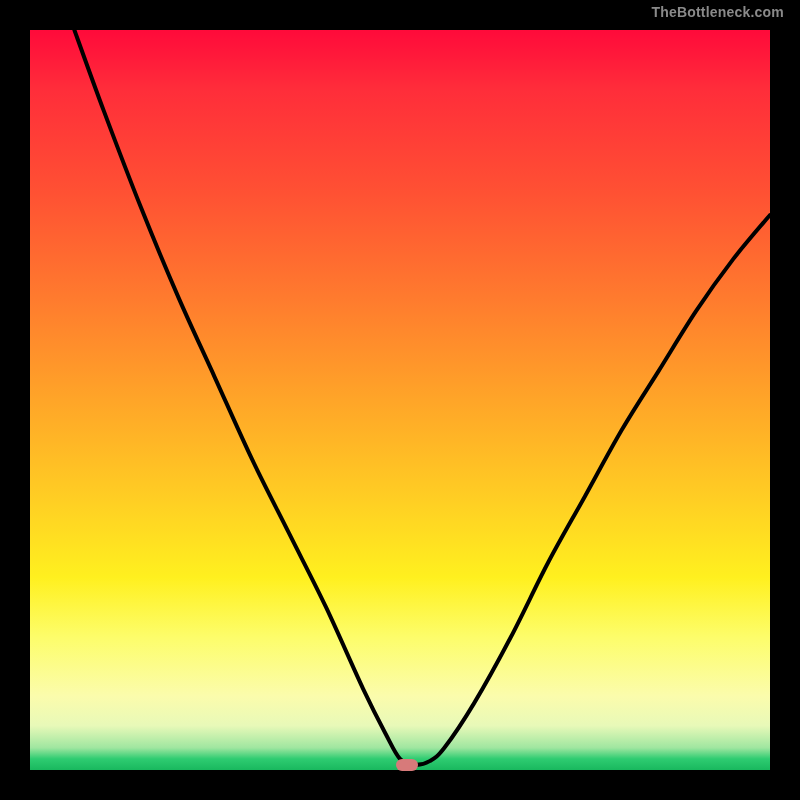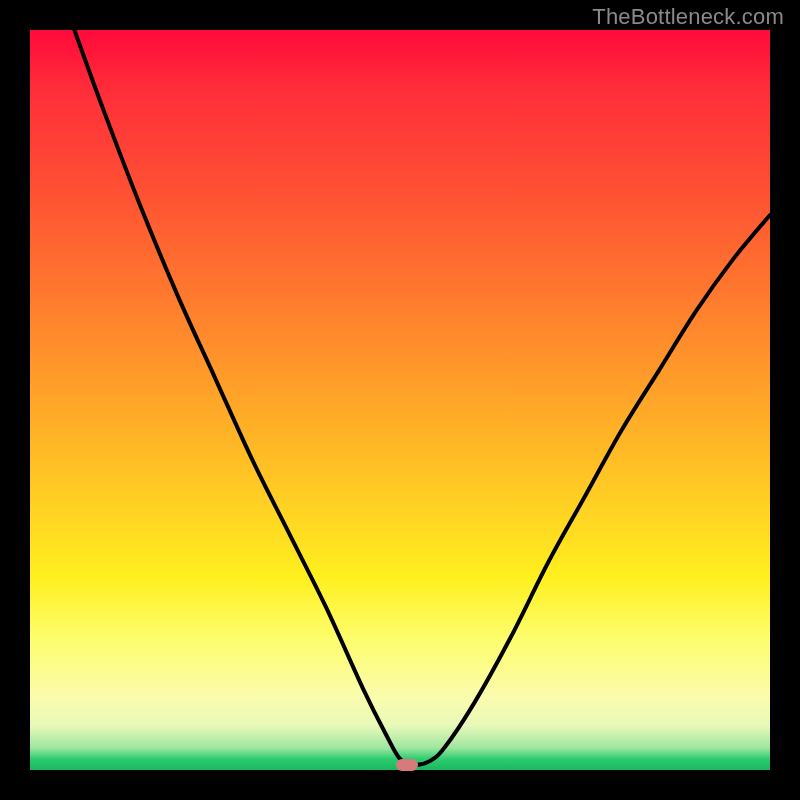"TheBottleneck.com" .watermark { font-size: 22px -> 14px; font-weight: 400 -> 700 }
